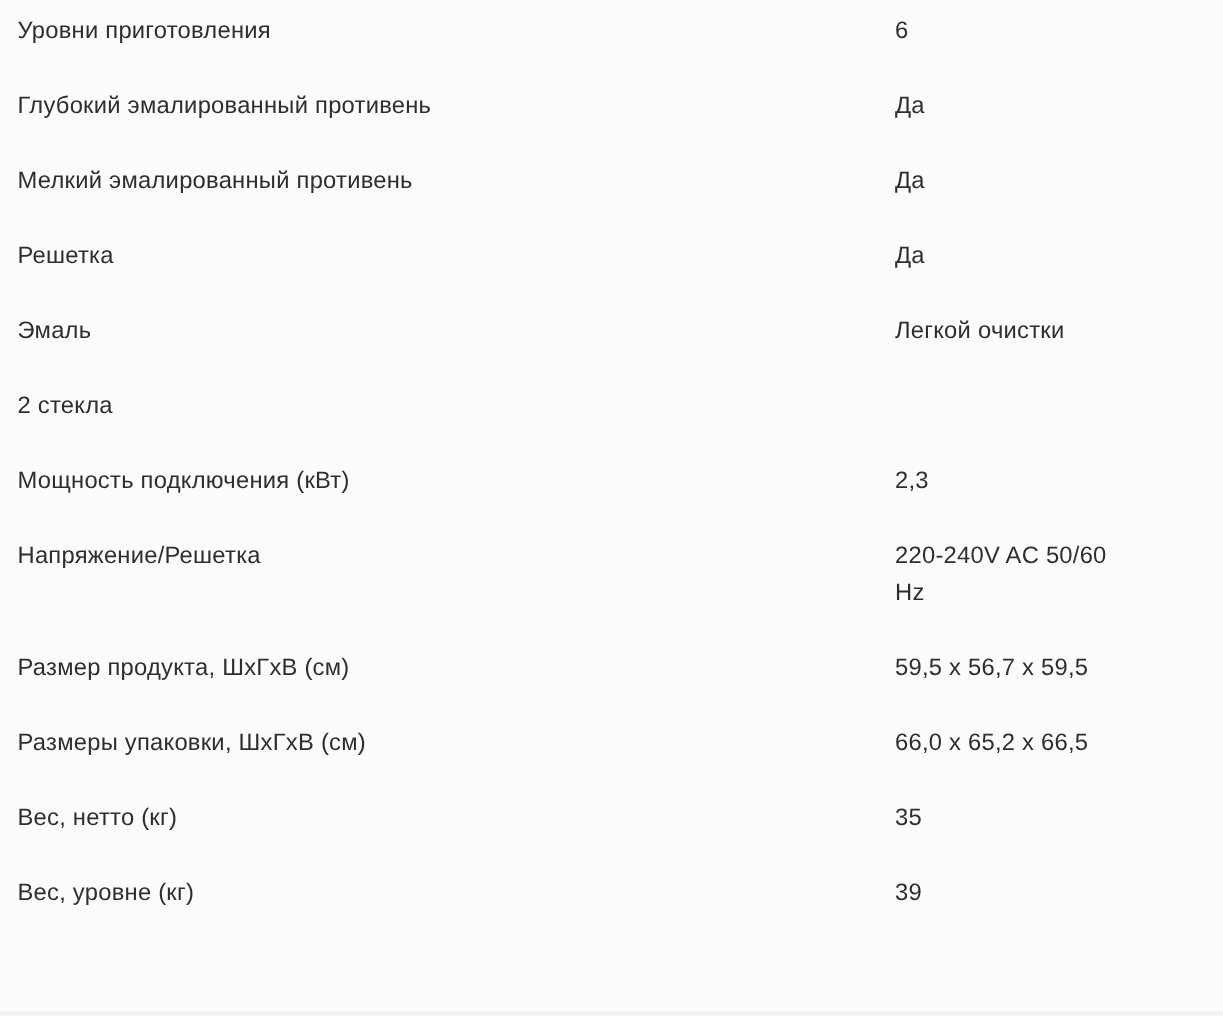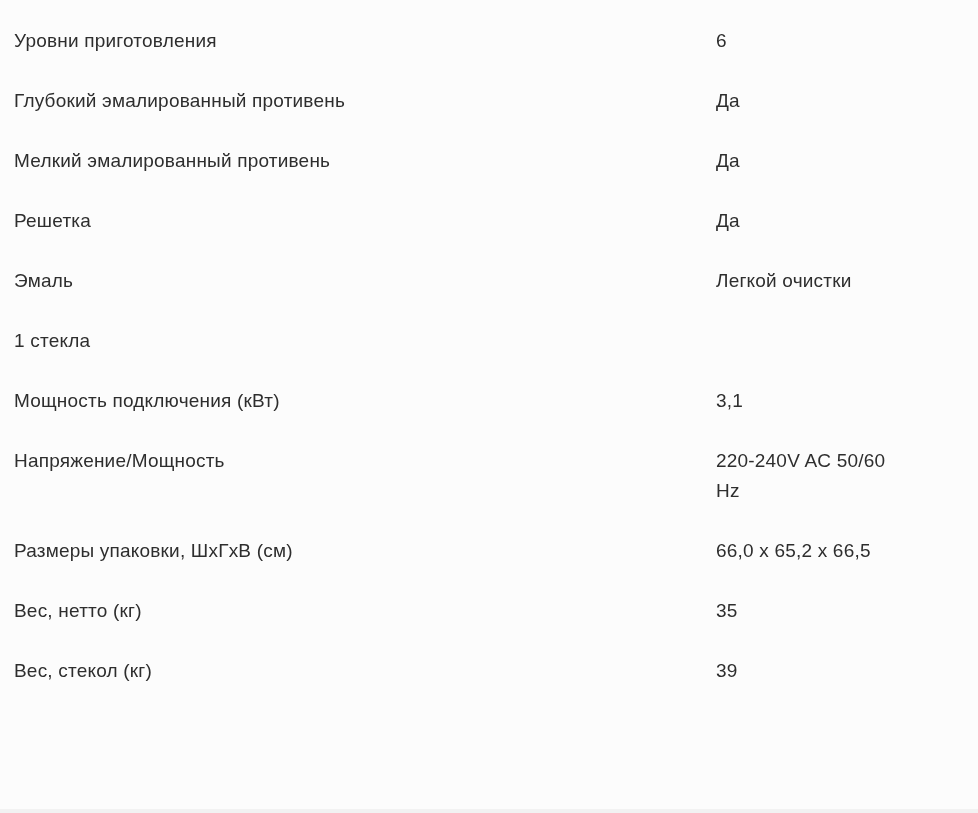"Уровни приготовления" .spec-table { top: 16px -> 0 }
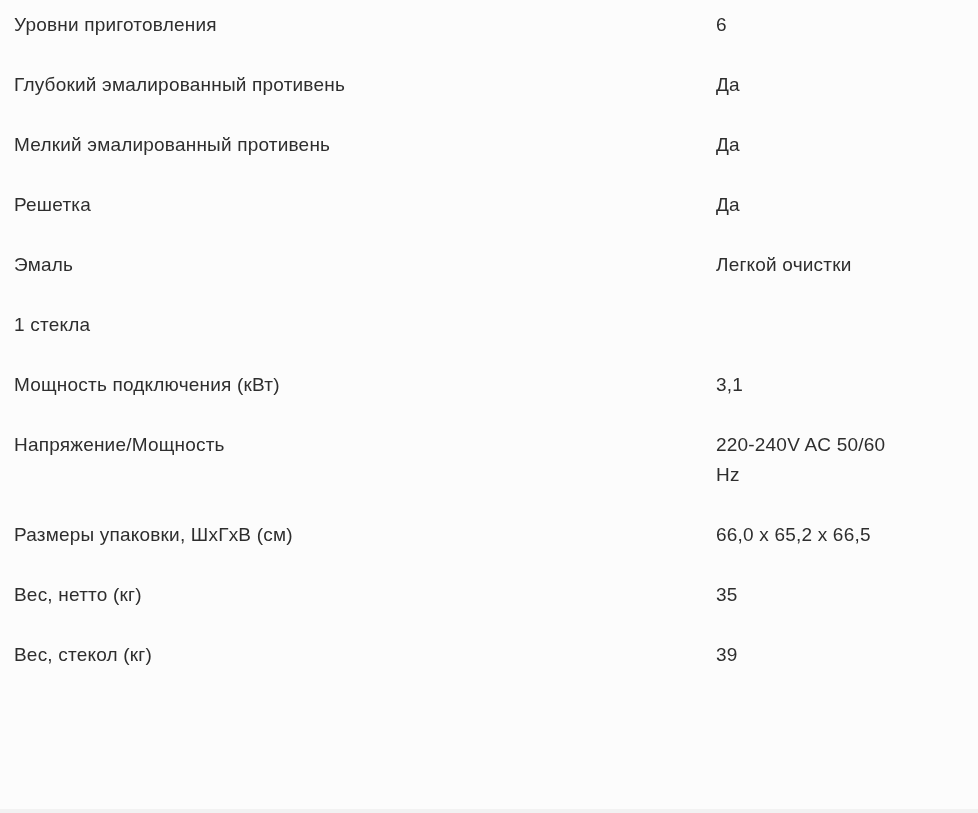"1 стекла" span.spec-value { text: 1 -> 2 }
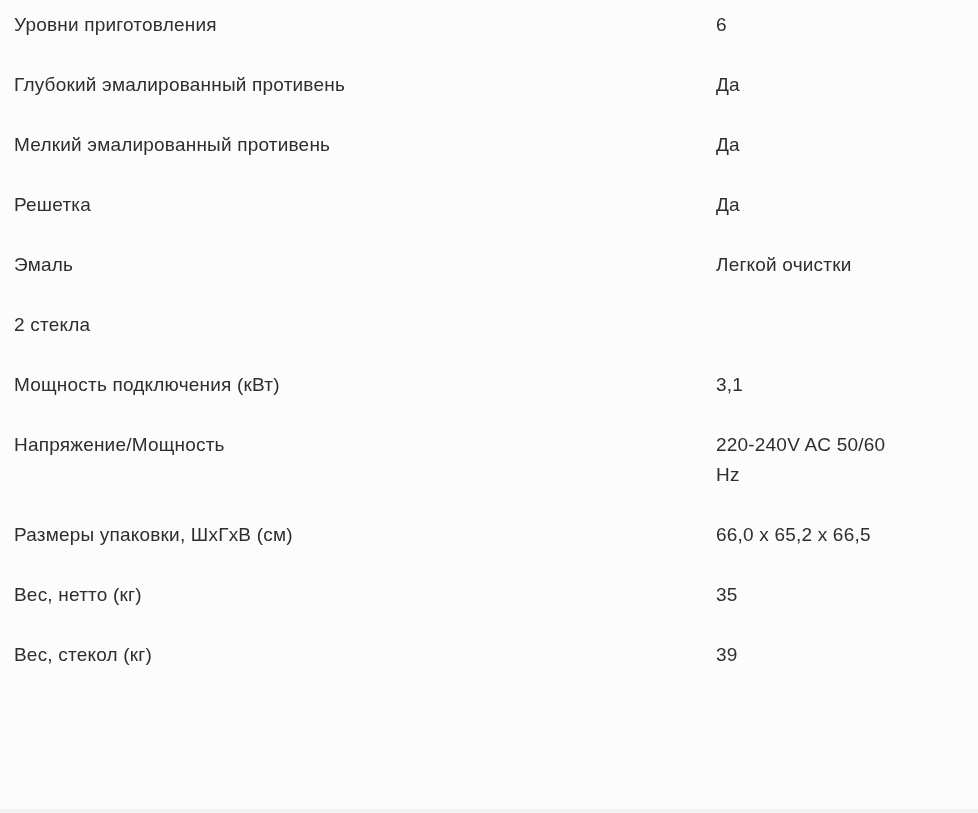"3,1" span.spec-value { text: 3,1 -> 2,3 }
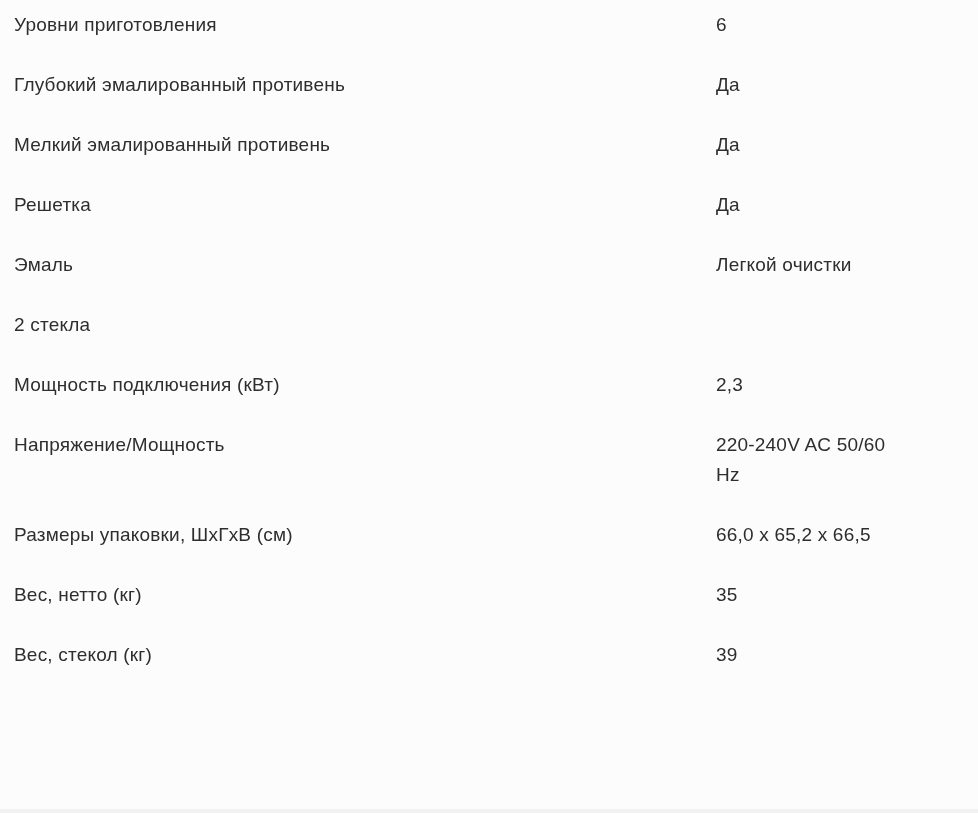"Напряжение/Мощность" span.spec-label { text: Напряжение/Мощность -> Напряжение/Решетка }
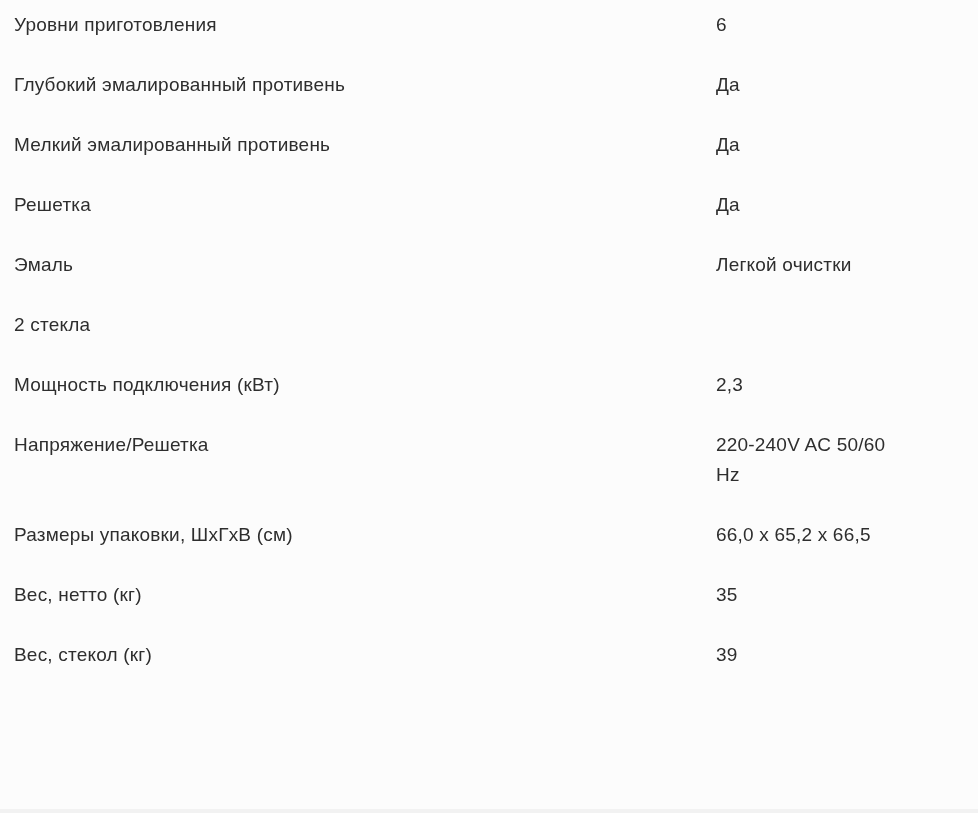"Размер продукта, ШхГхВ (см)" div.spec-row { html: none -> <div> <span>Размер продукта, ШхГхВ (см)</span> <span>59,5 x 56,7 x 59,5</span> </div> }
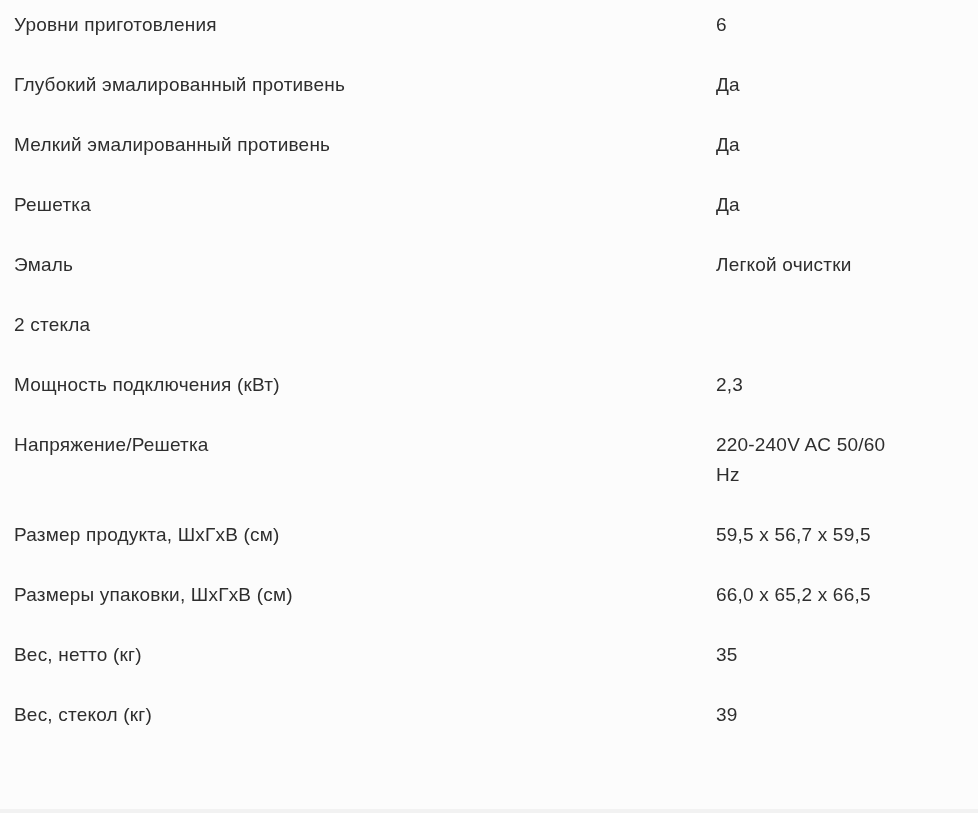"Вес, стекол (кг)" span.spec-label { text: стекол -> уровне }
